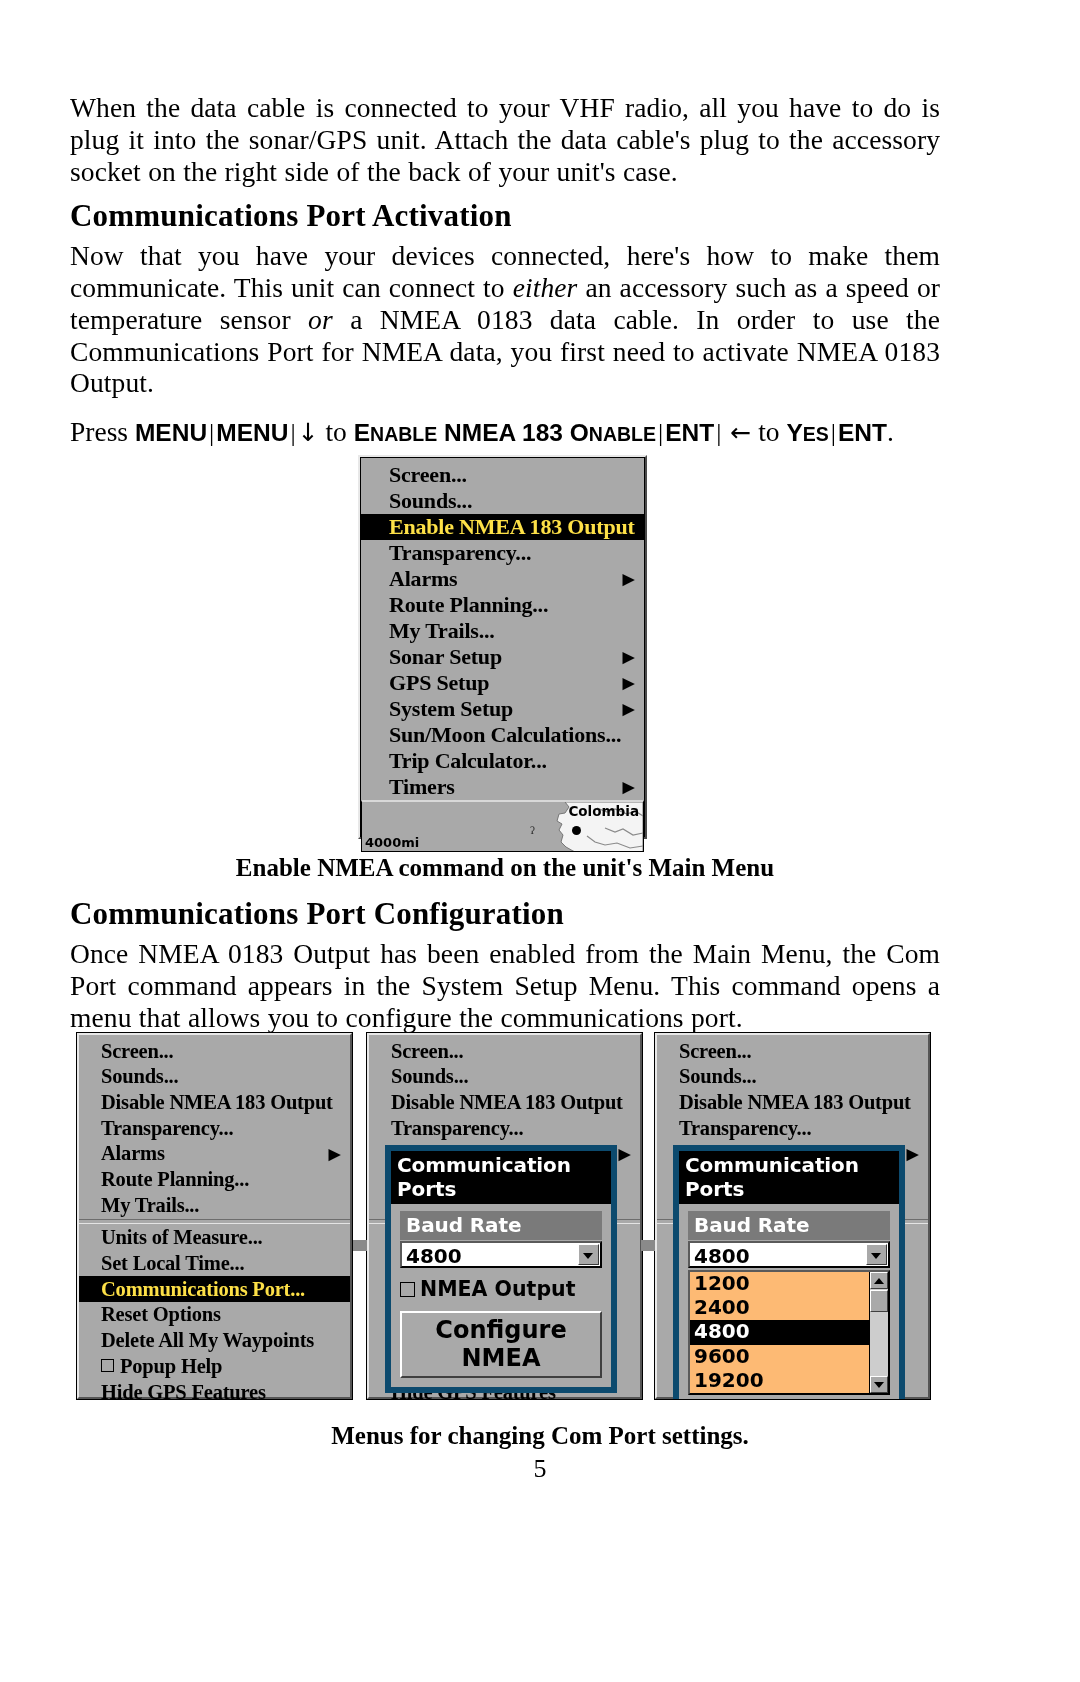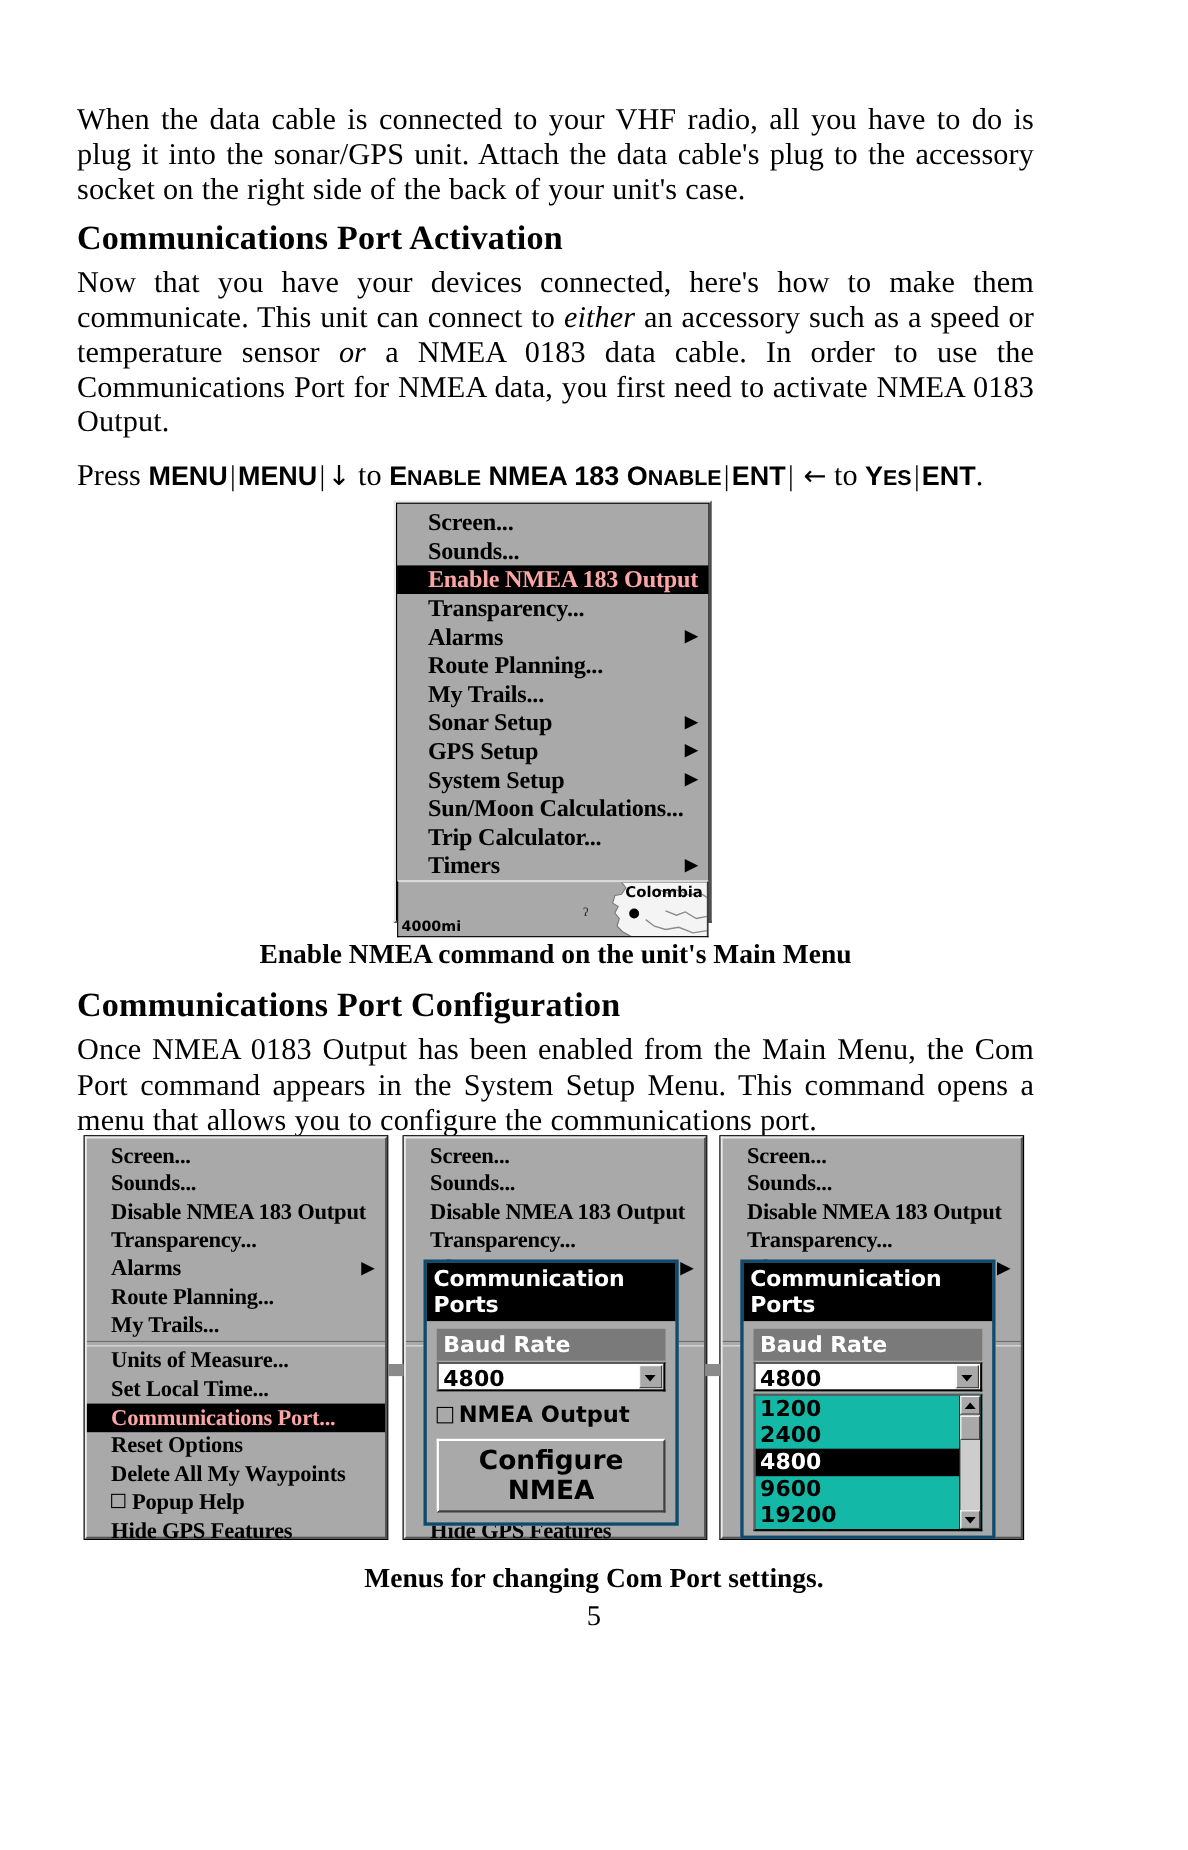"Enable NMEA 183 Output" .mi.sel { color: #fca5a5 -> #fde047 }
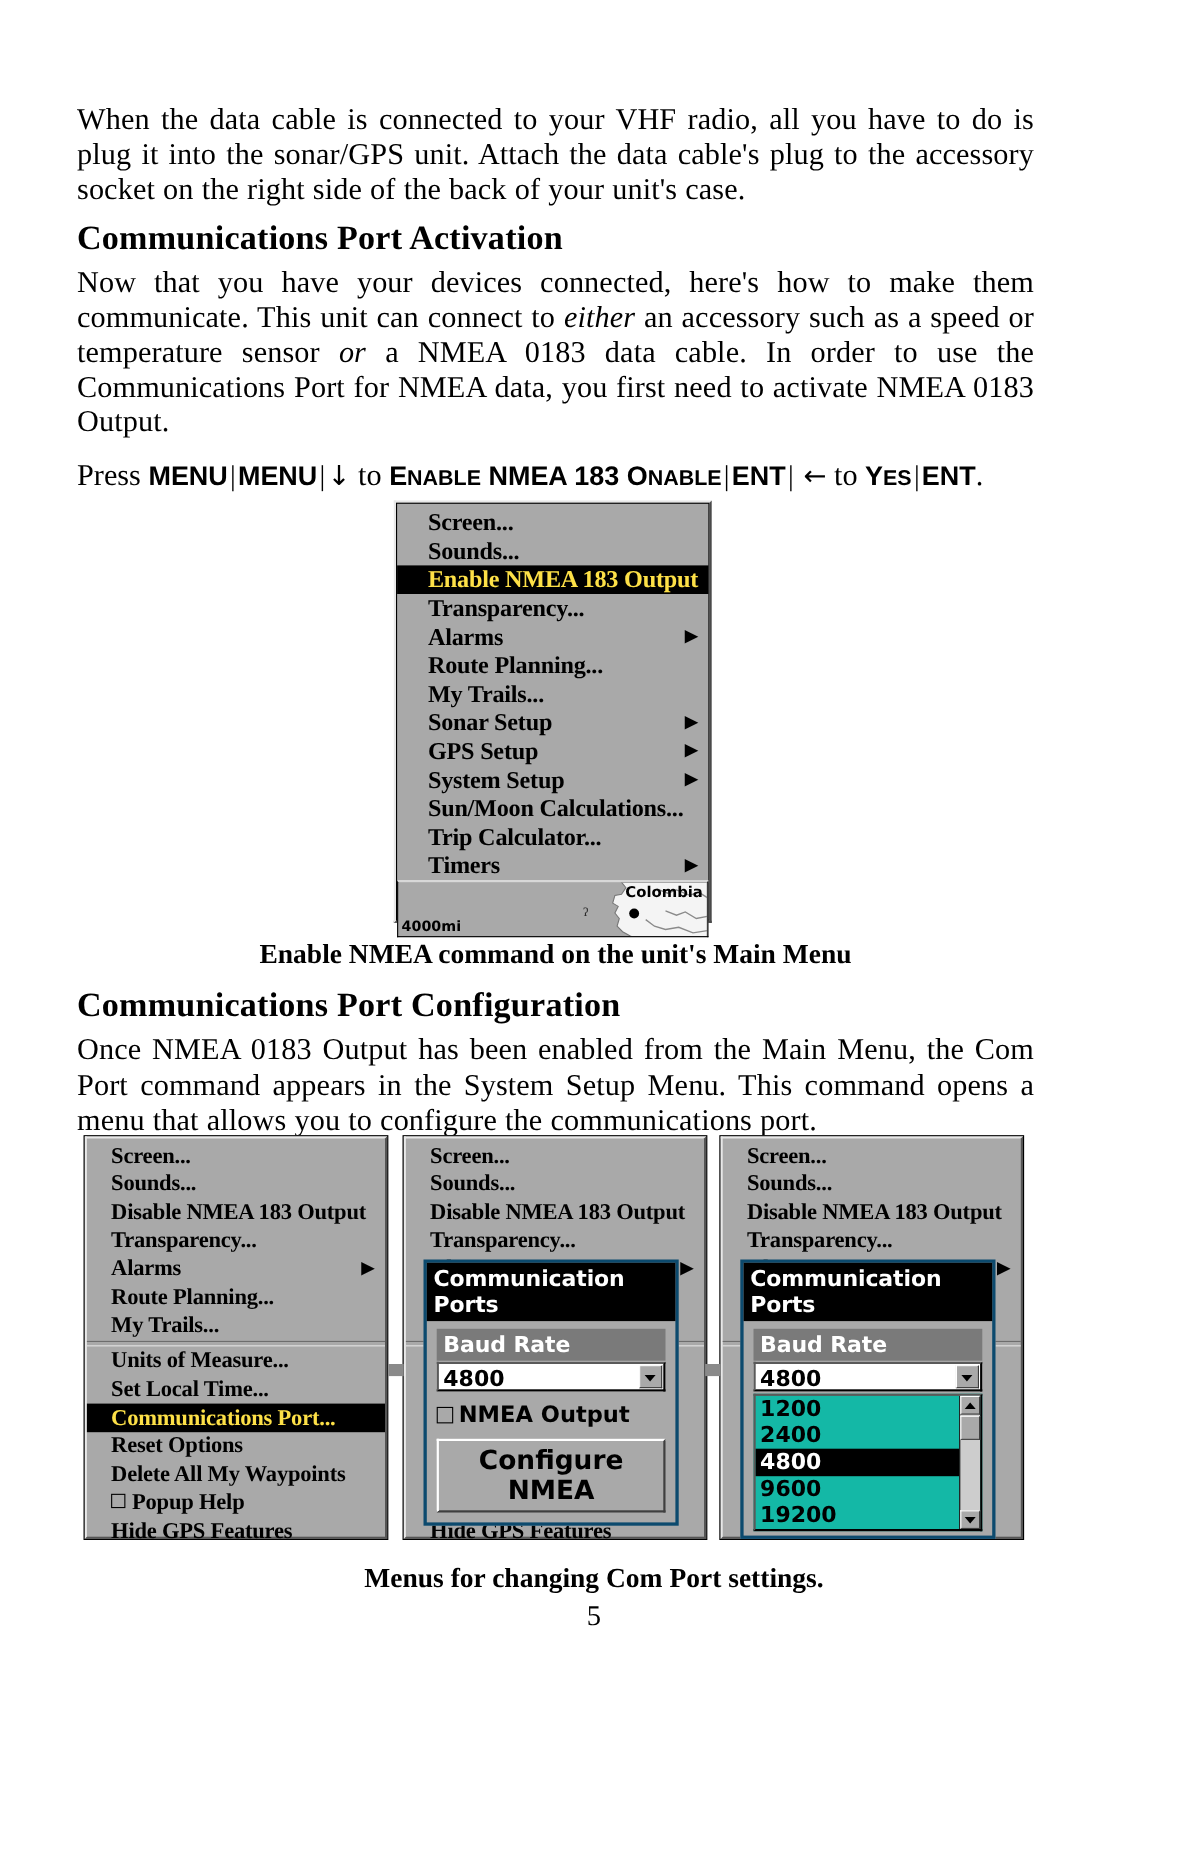"Communication Ports" .dlg { border: 3px solid #0c4a6e -> 6px solid #0c4a6e }
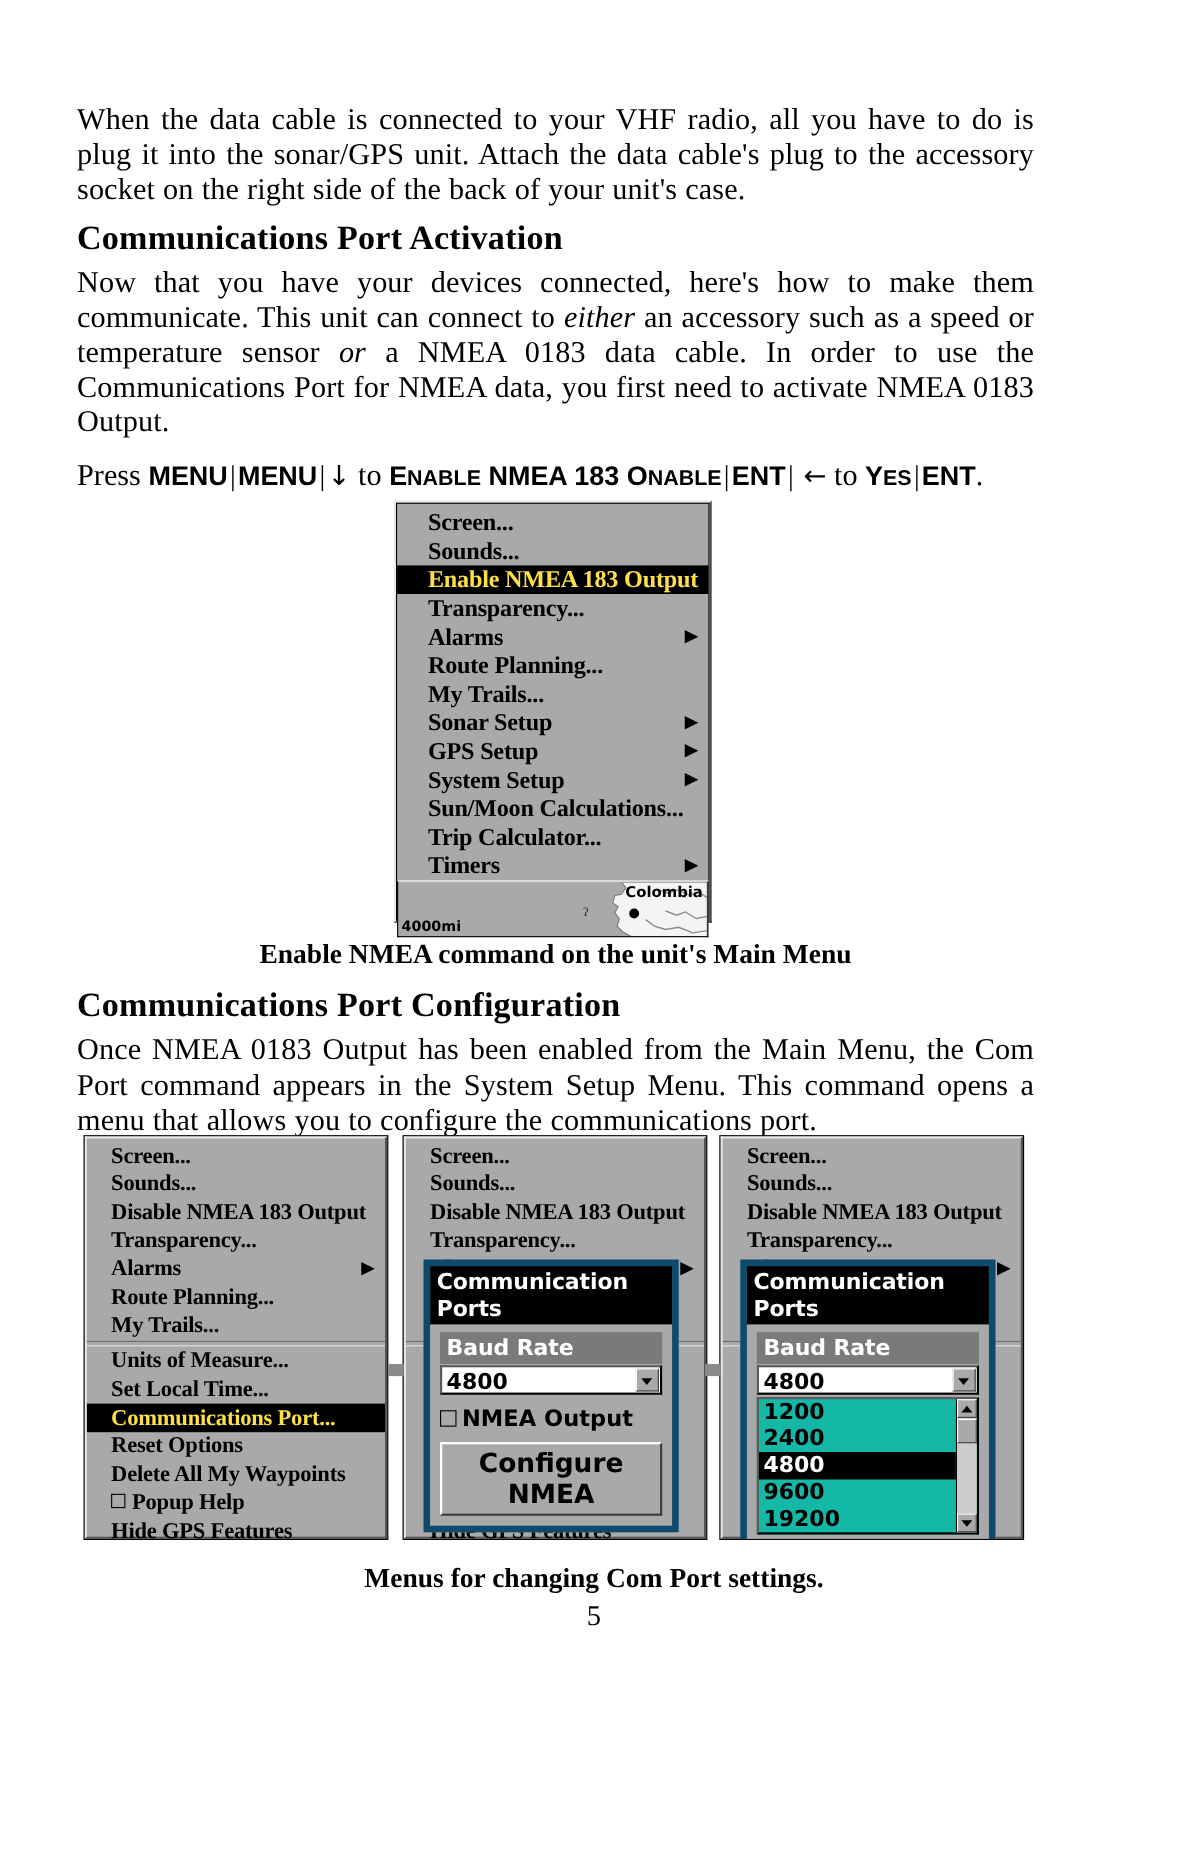"1200" .listbox { background: #14b8a6 -> #fdba74 }
